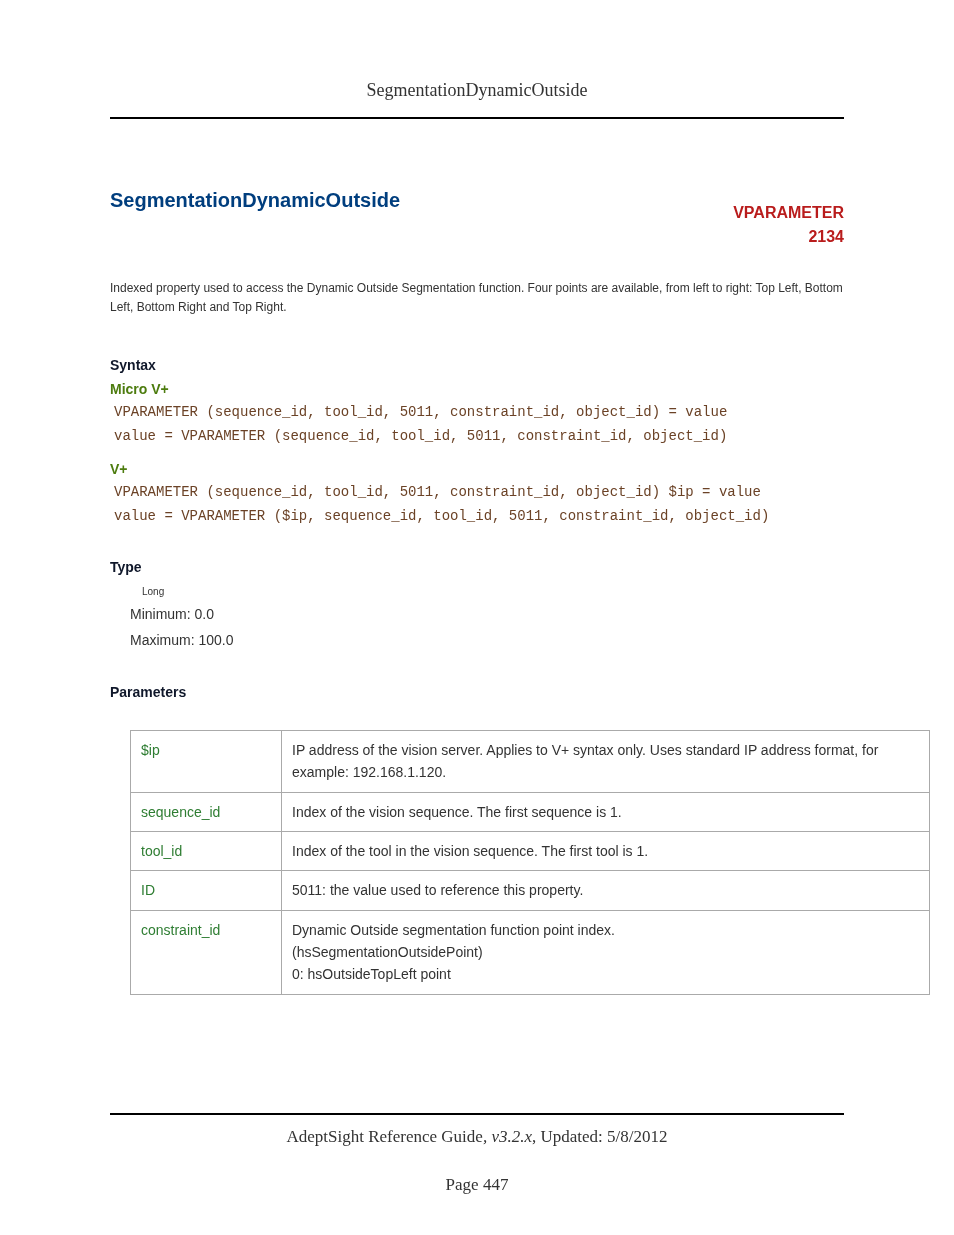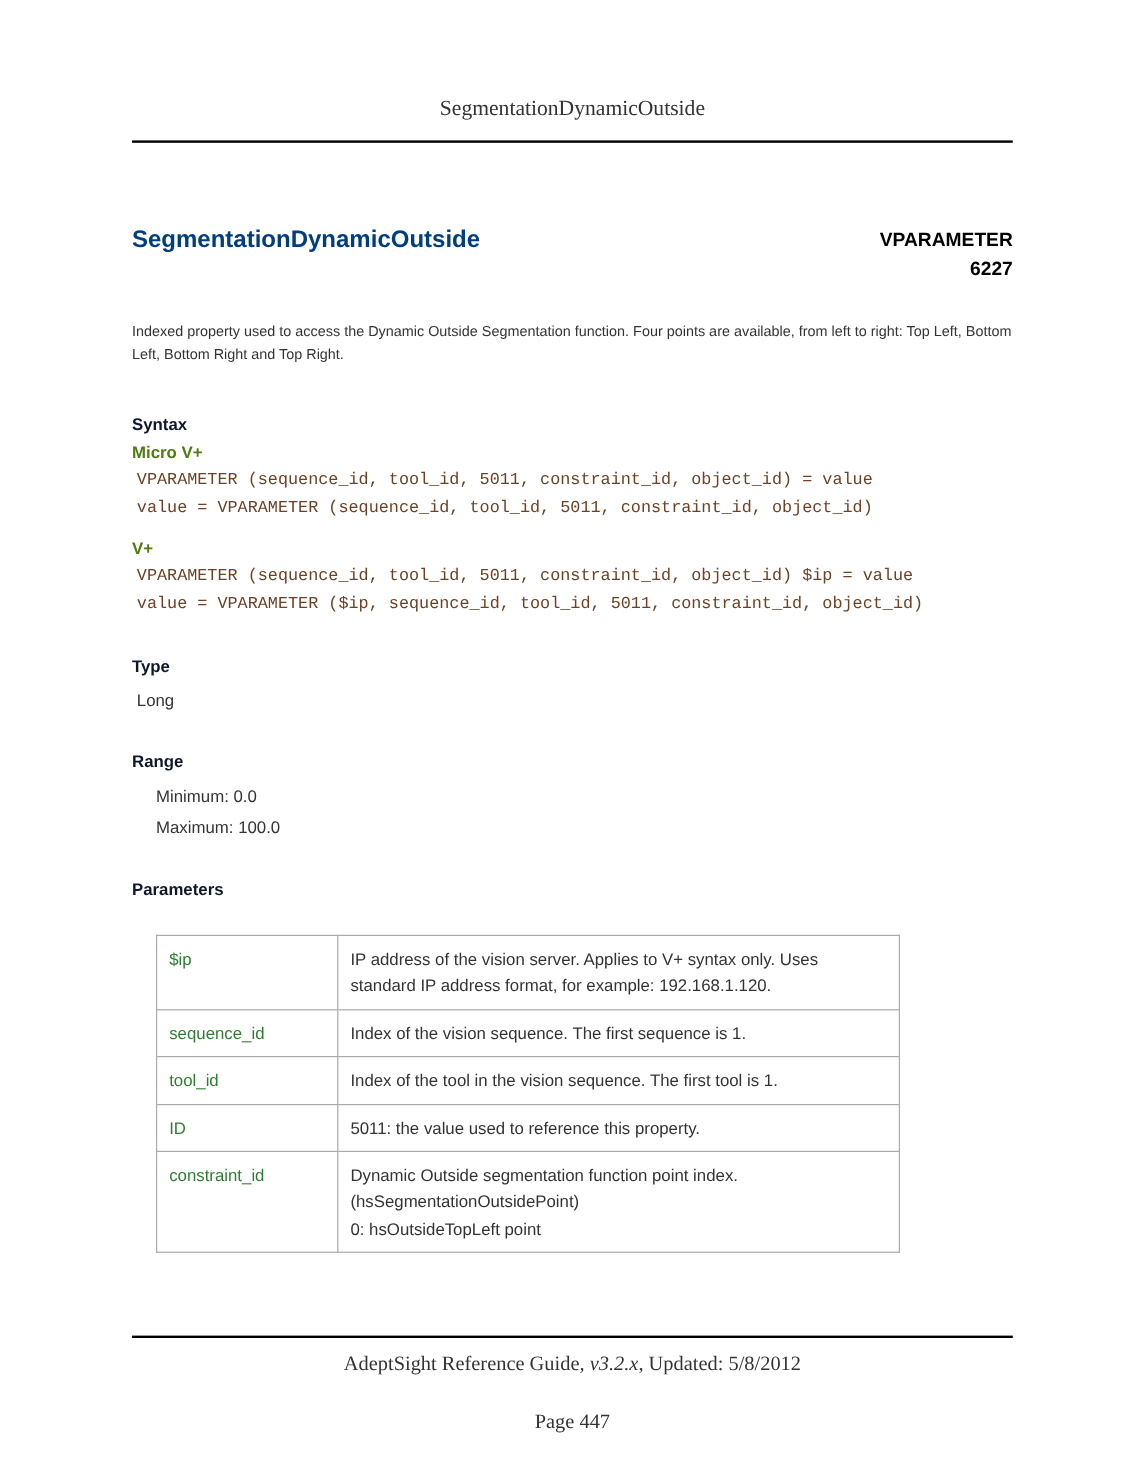"VPARAMETER" .vparam-block { color: #000000 -> #b91c1c; margin-top: none -> 12px }
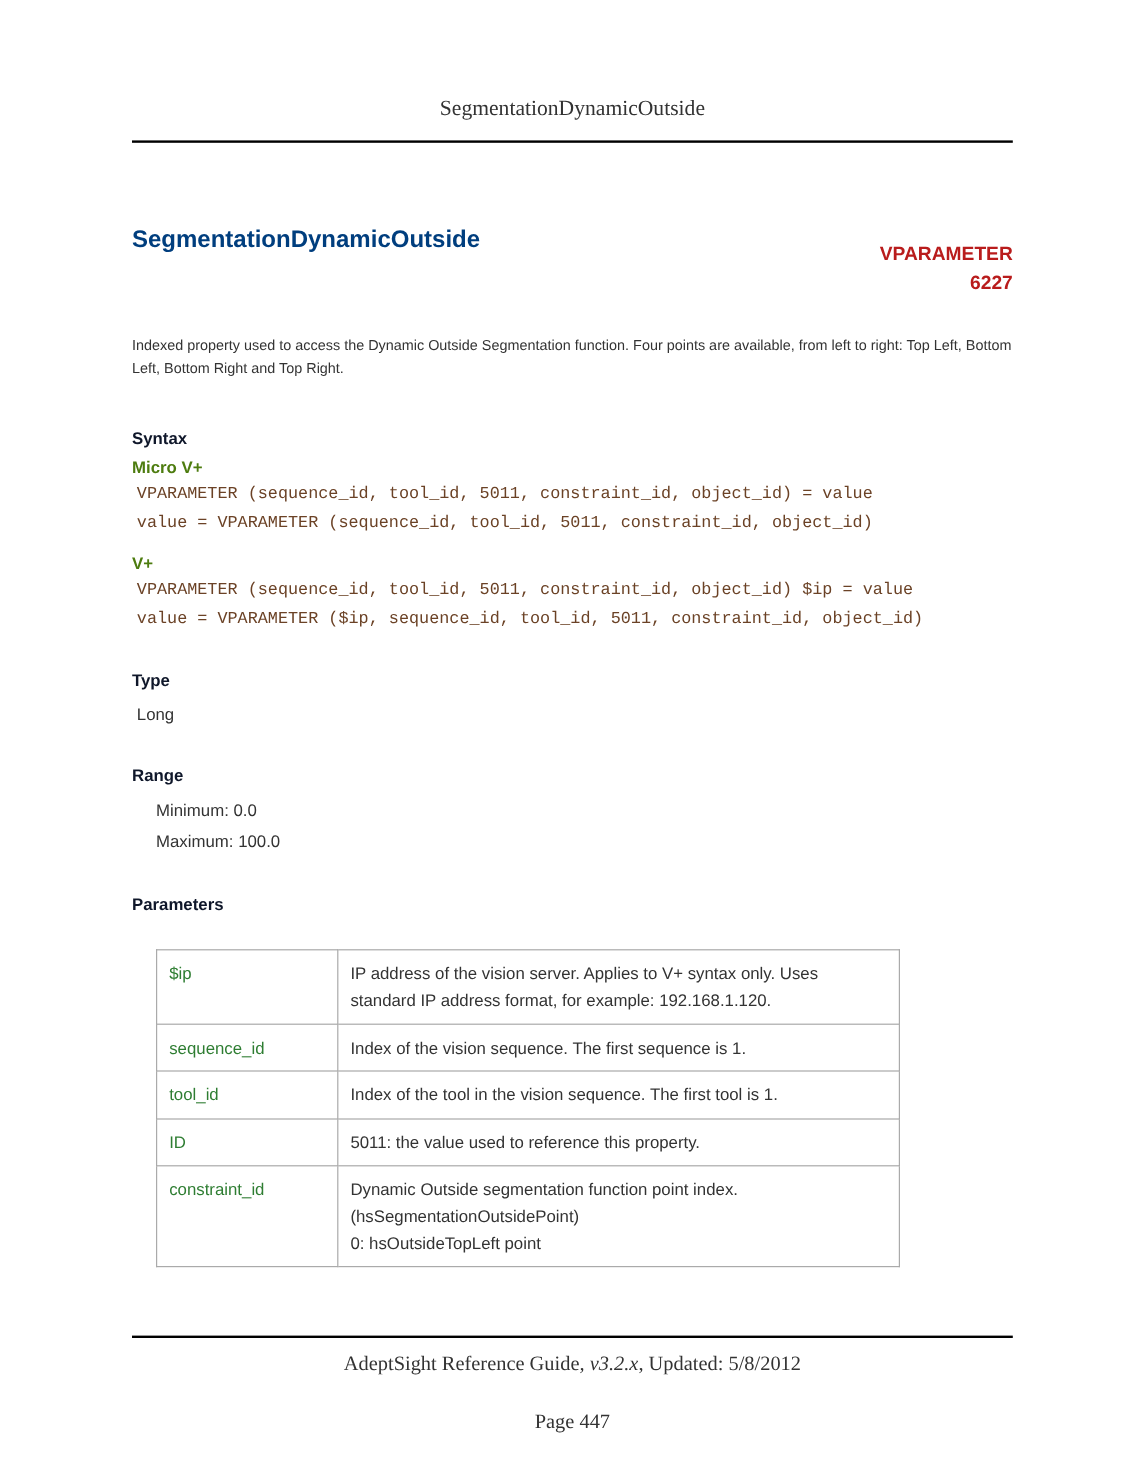"6227" div { text: 6227 -> 2134 }
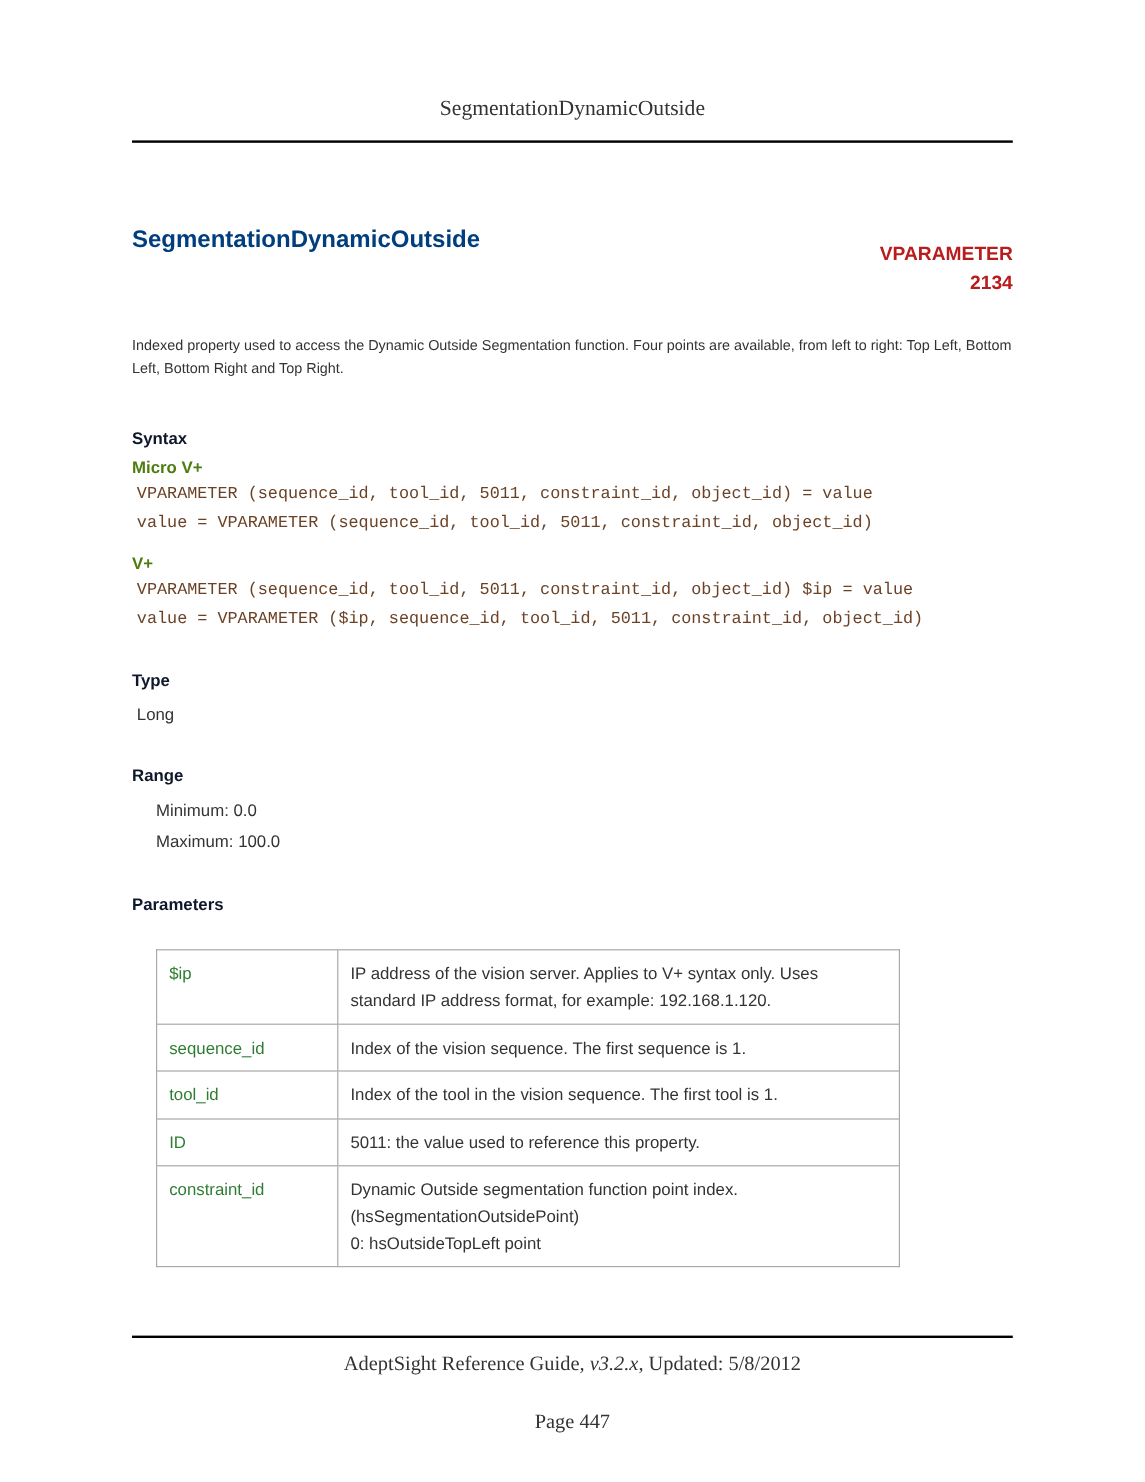"Long" .indent-text { font-size: 14px -> 10px; margin-left: 4px -> 32px }
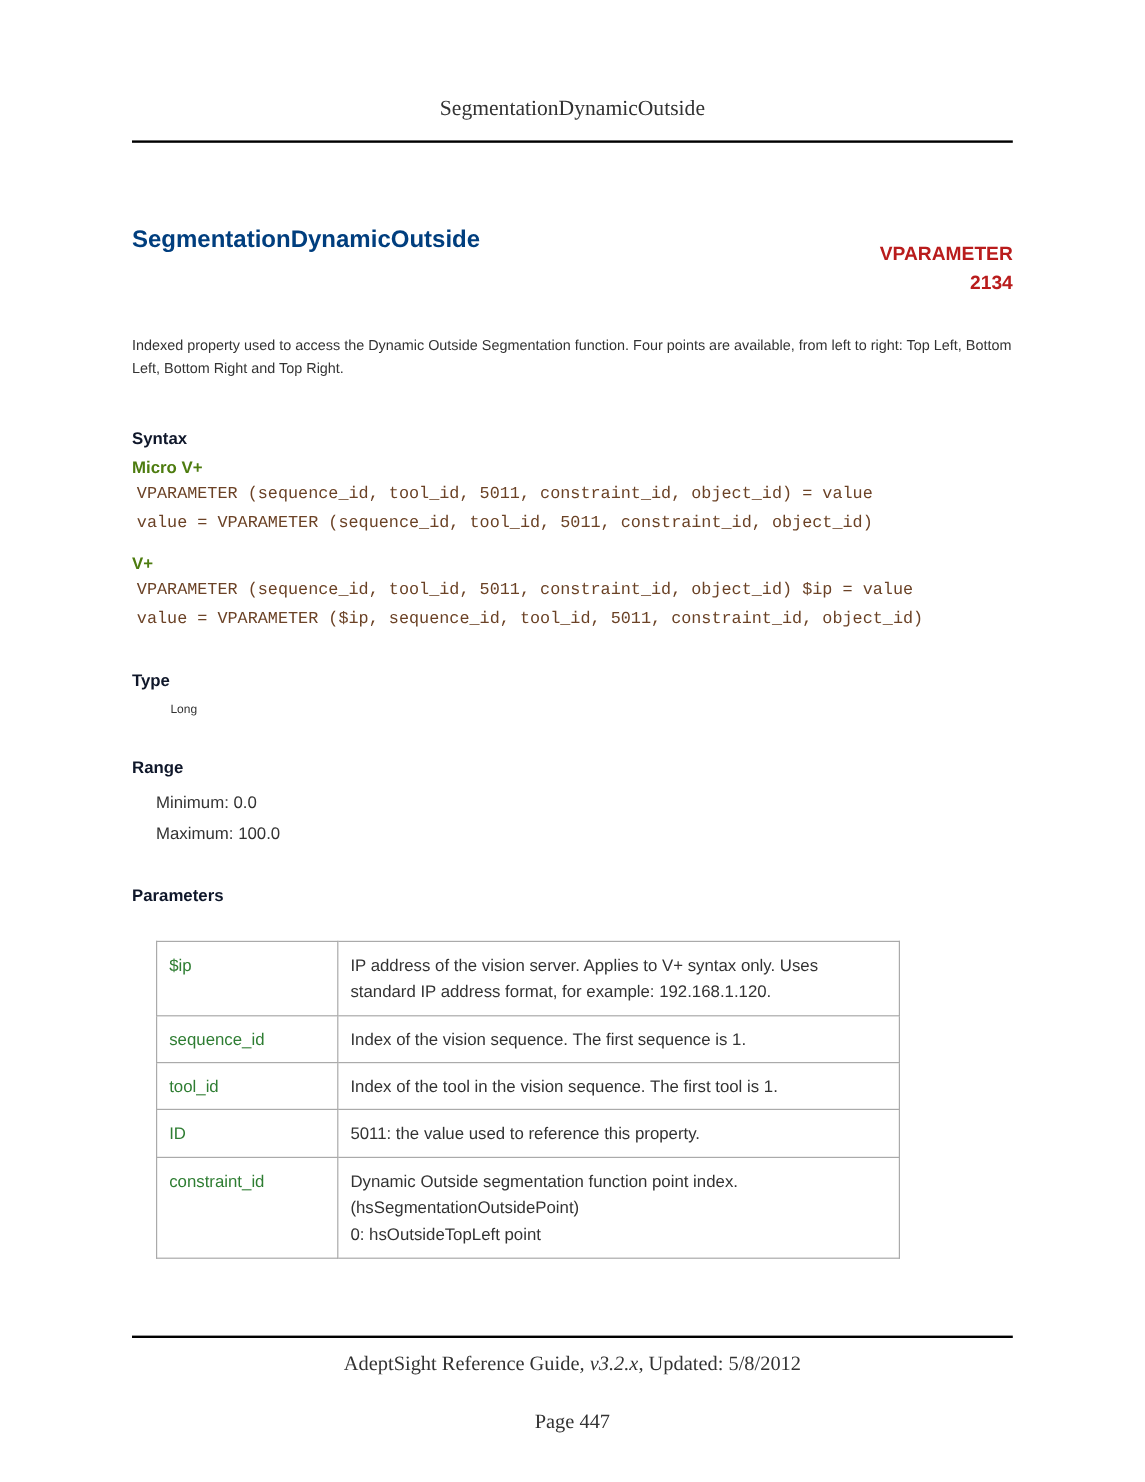"Range" div.section-heading { html: <div>Range</div> -> none }
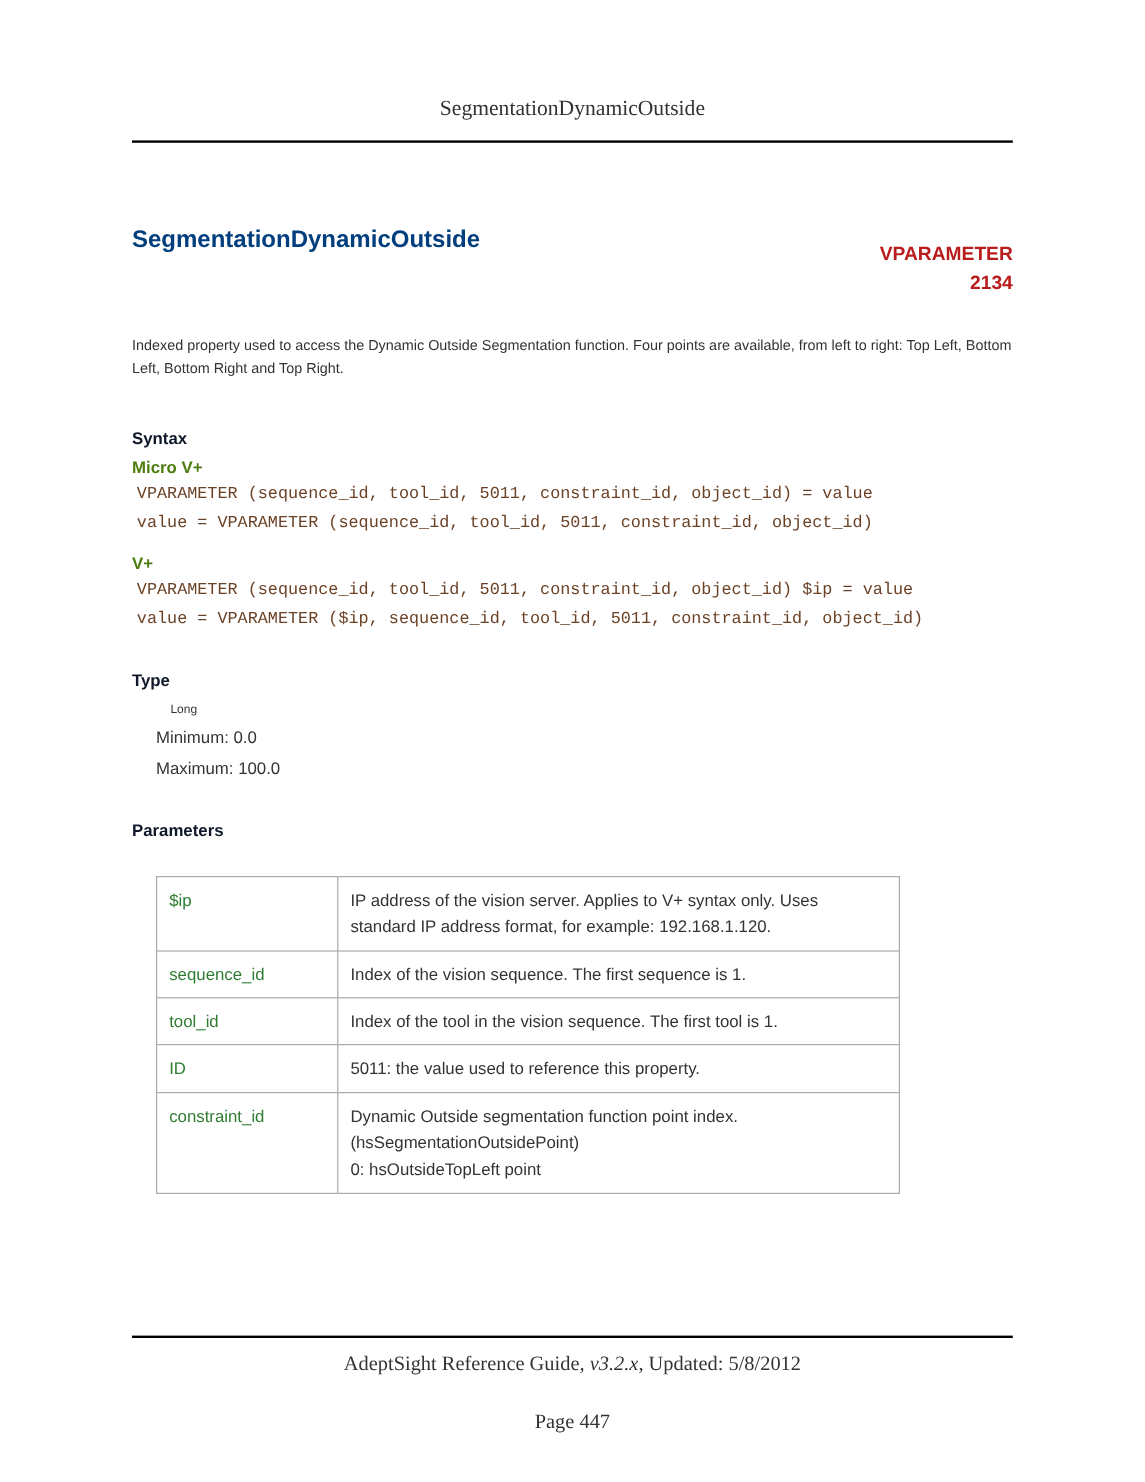"$ip" .params-table { width: 620px -> 800px }
